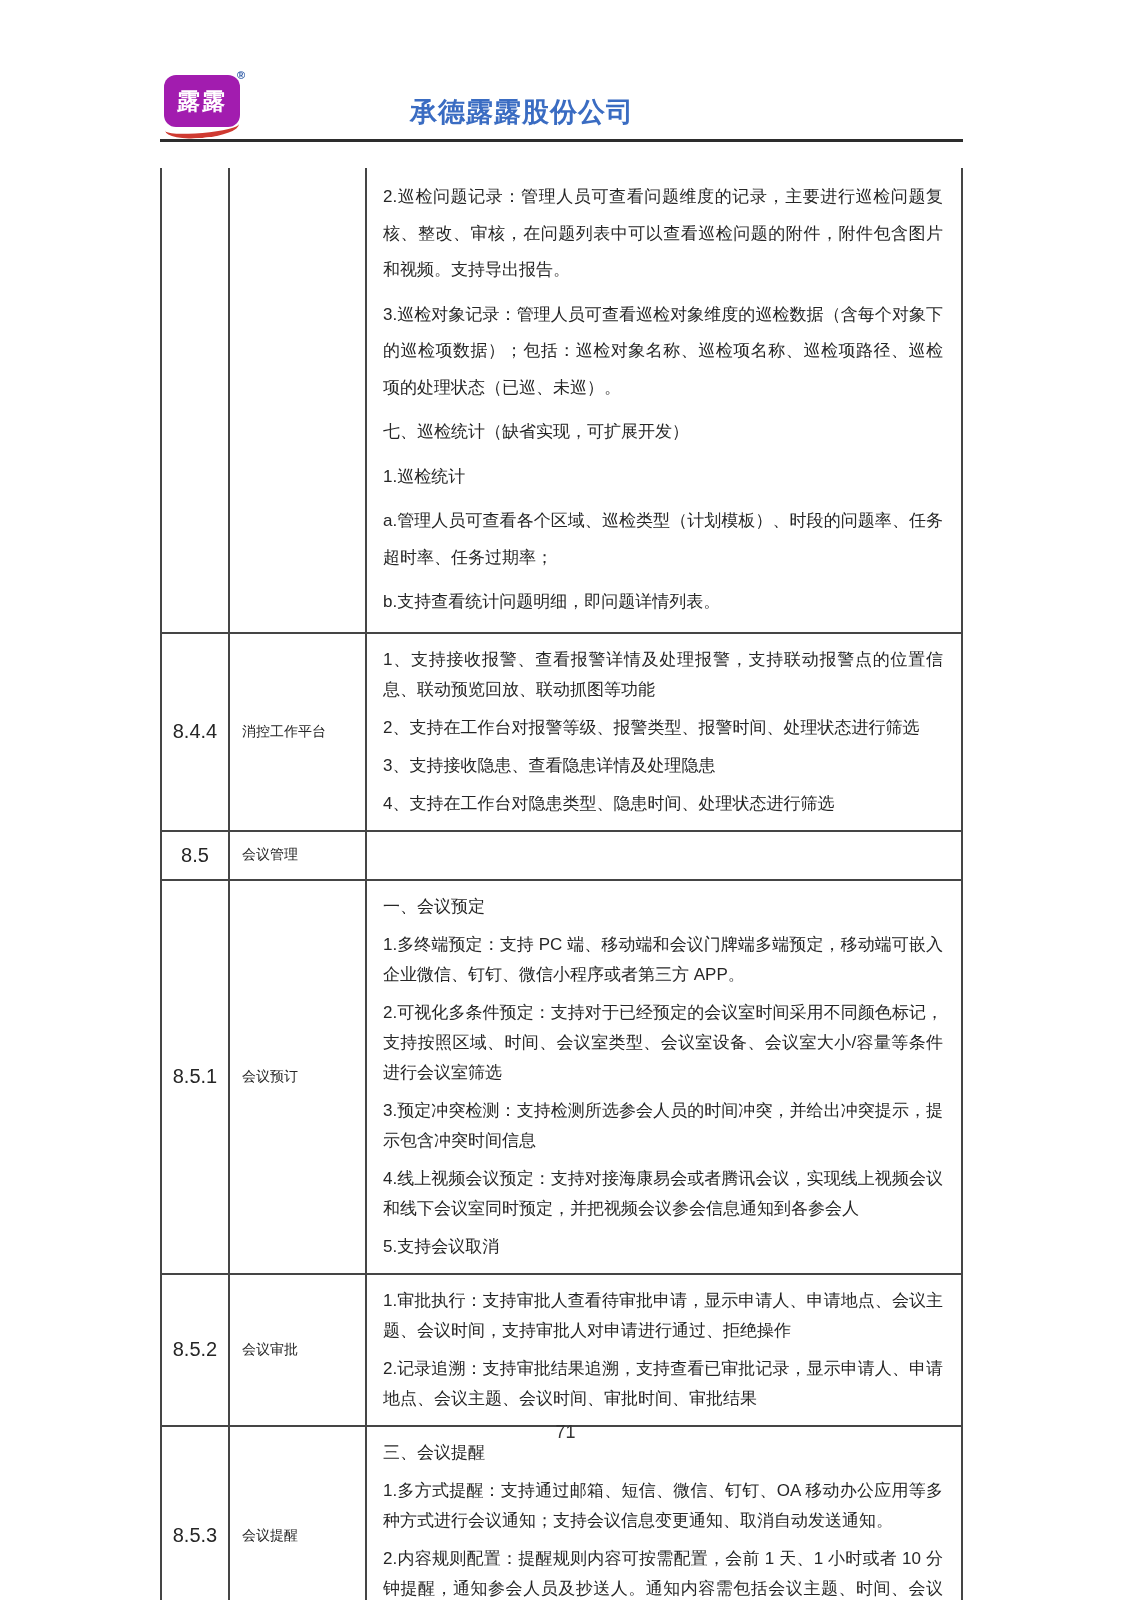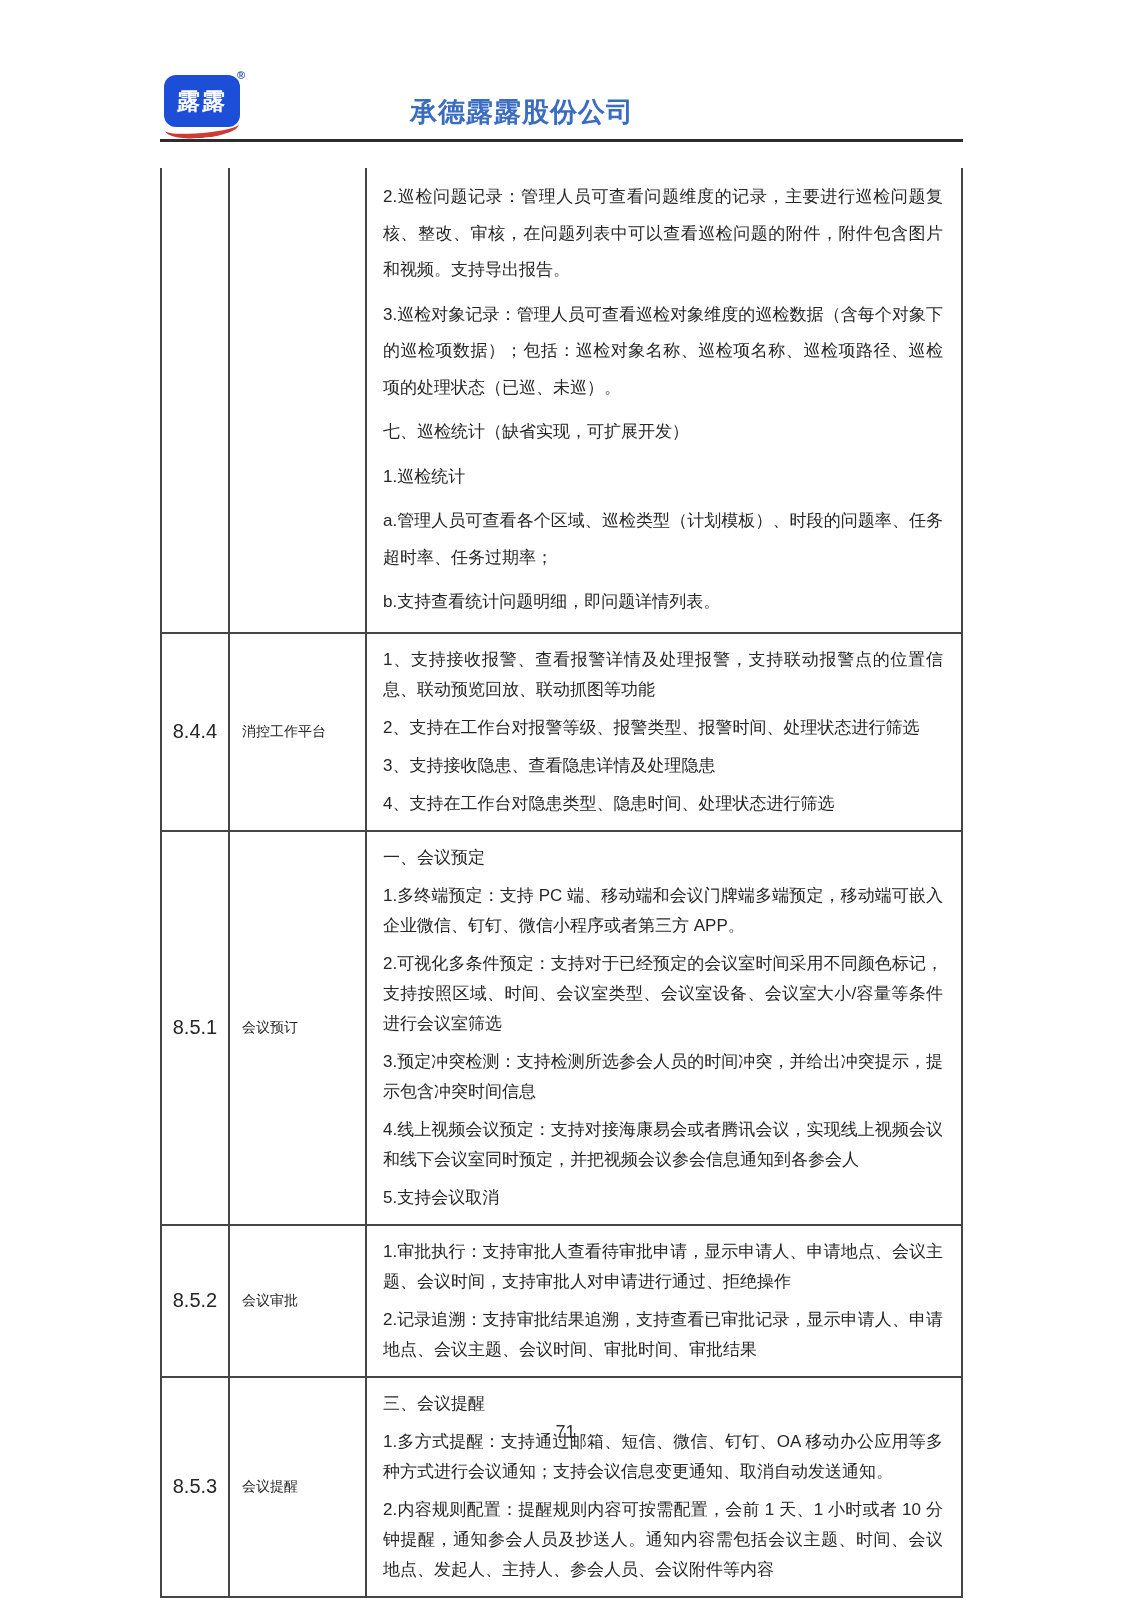"露露" .logo-rect { background: #1d4ed8 -> #a21caf }
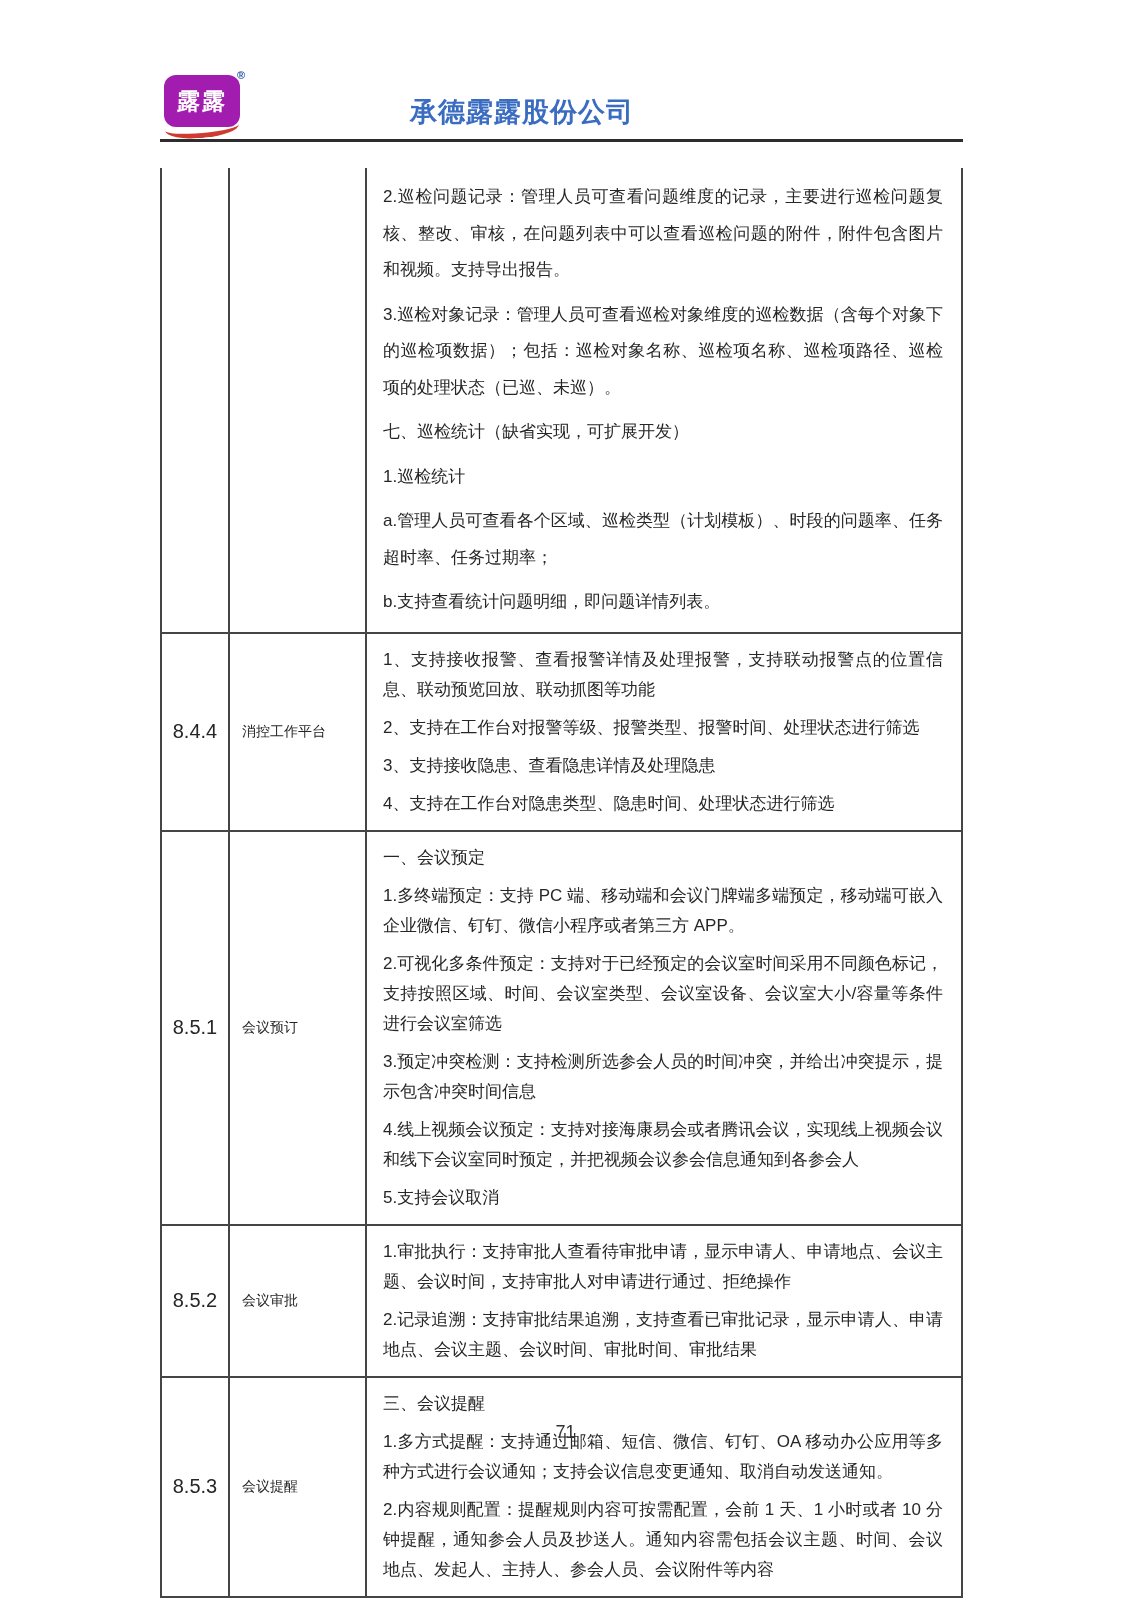"8.5" tr.lh-b { html: none -> <tr> <td>8.5</td> <td>会议管理</td> <td></td> </tr> }
